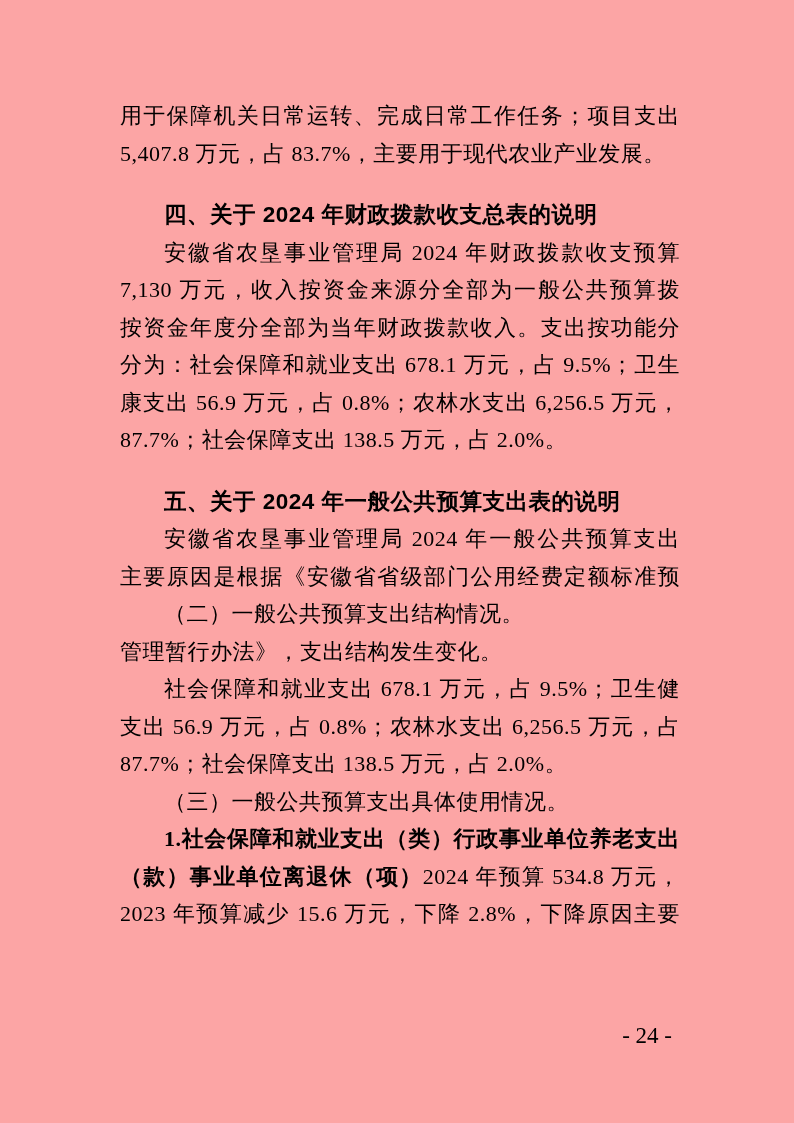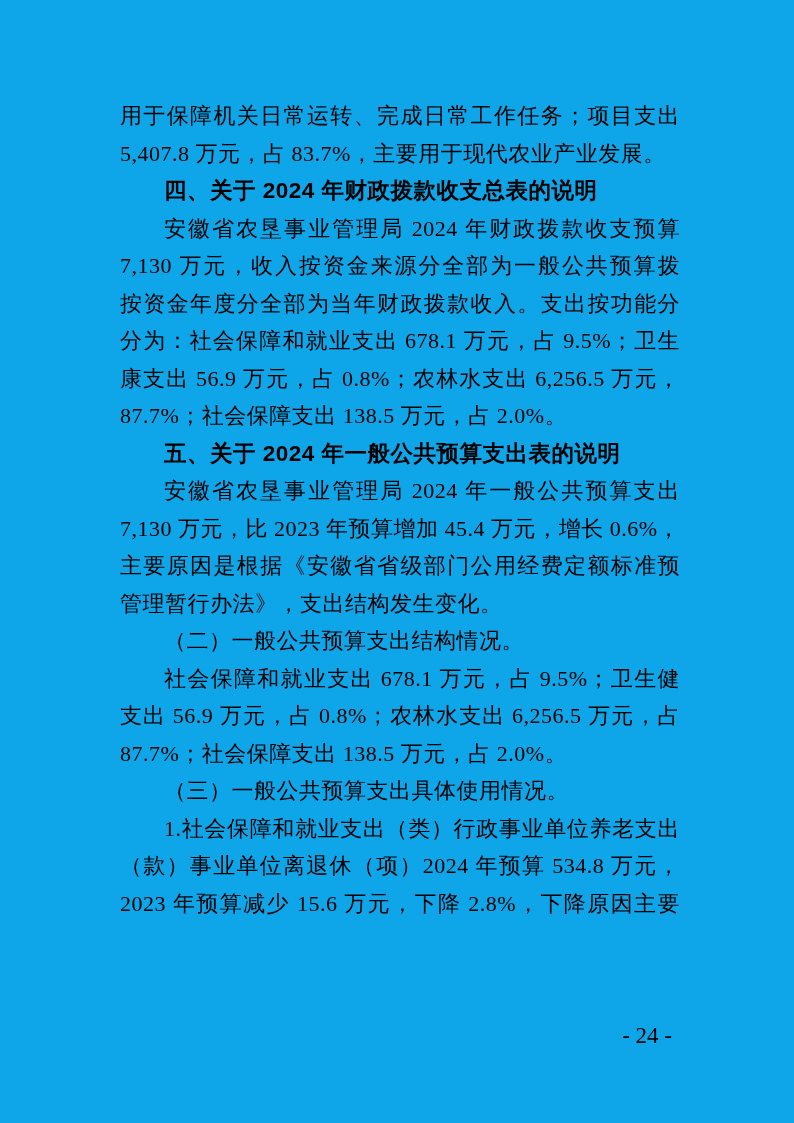"用于保障机关日常运转、完成日常工作任务；项目支出" .page { background: #0ea5e9 -> #fca5a5 }
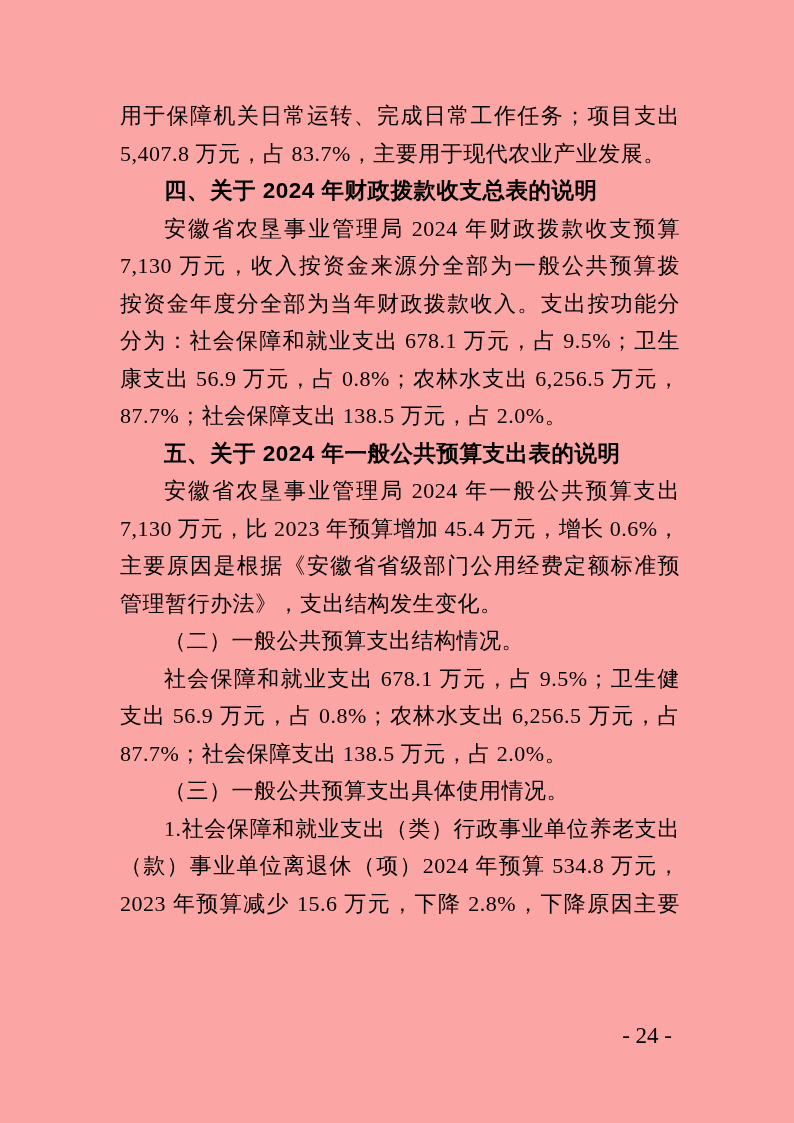"四、关于 2024 年财政拨款收支总表的说明" .hei { margin-top: none -> 24px }
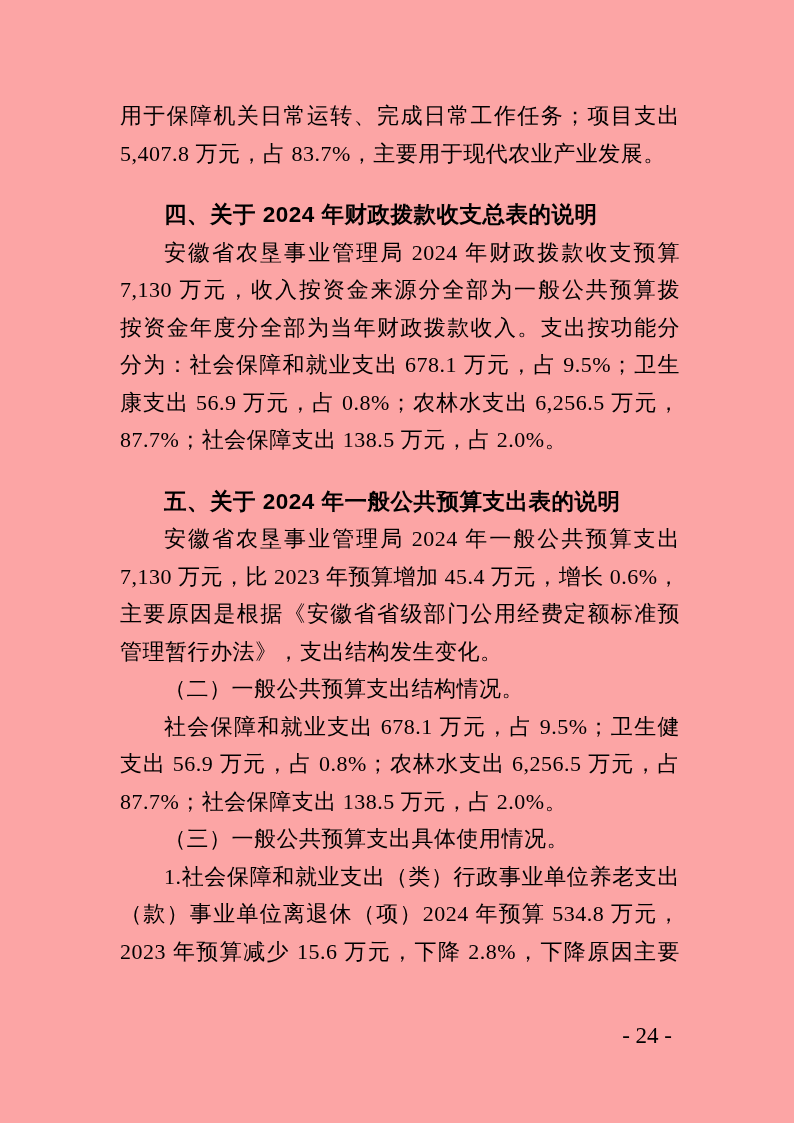"7,130 万元，比 2023 年预算增加 45.4" div.line { html: <div>7,130 万元，比 2023 年预算增加 45.4 万元，增长 0.6%，</div> -> none }
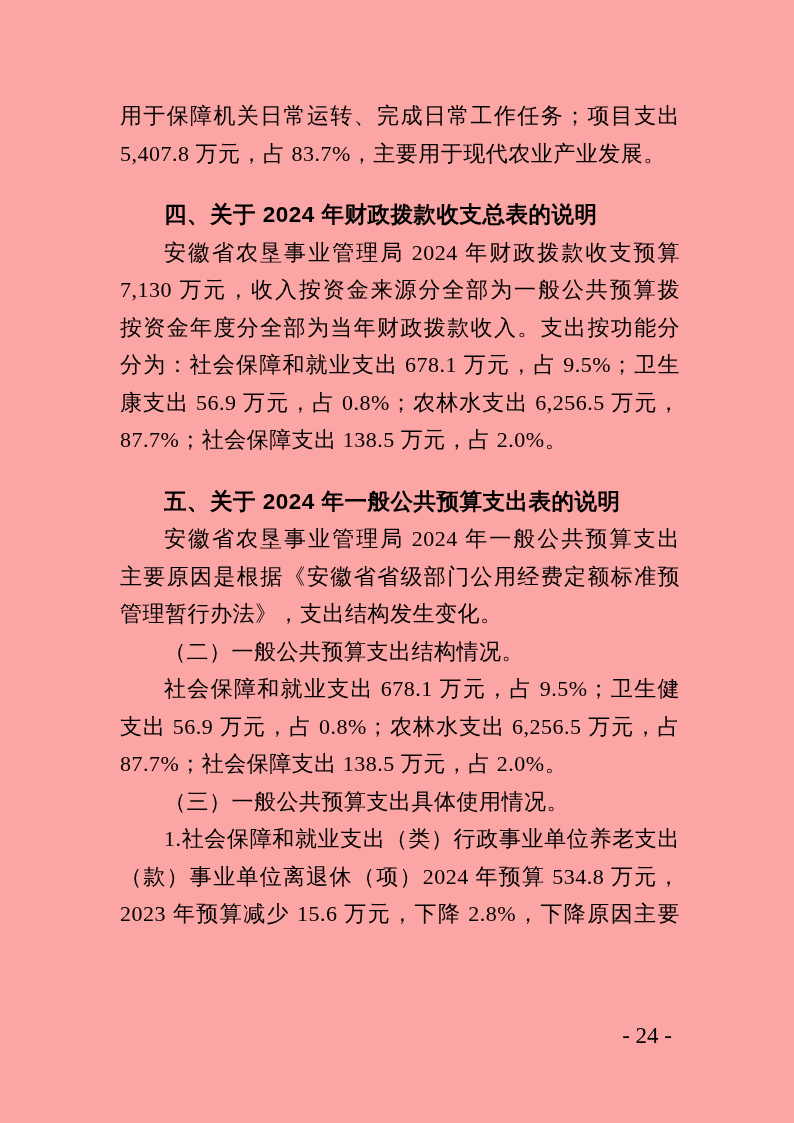"管理暂行办法》，支出结构发生变化。" div.line { order: before "（二）一般公共预算支出结构情况。" -> after "（二）一般公共预算支出结构情况。" }
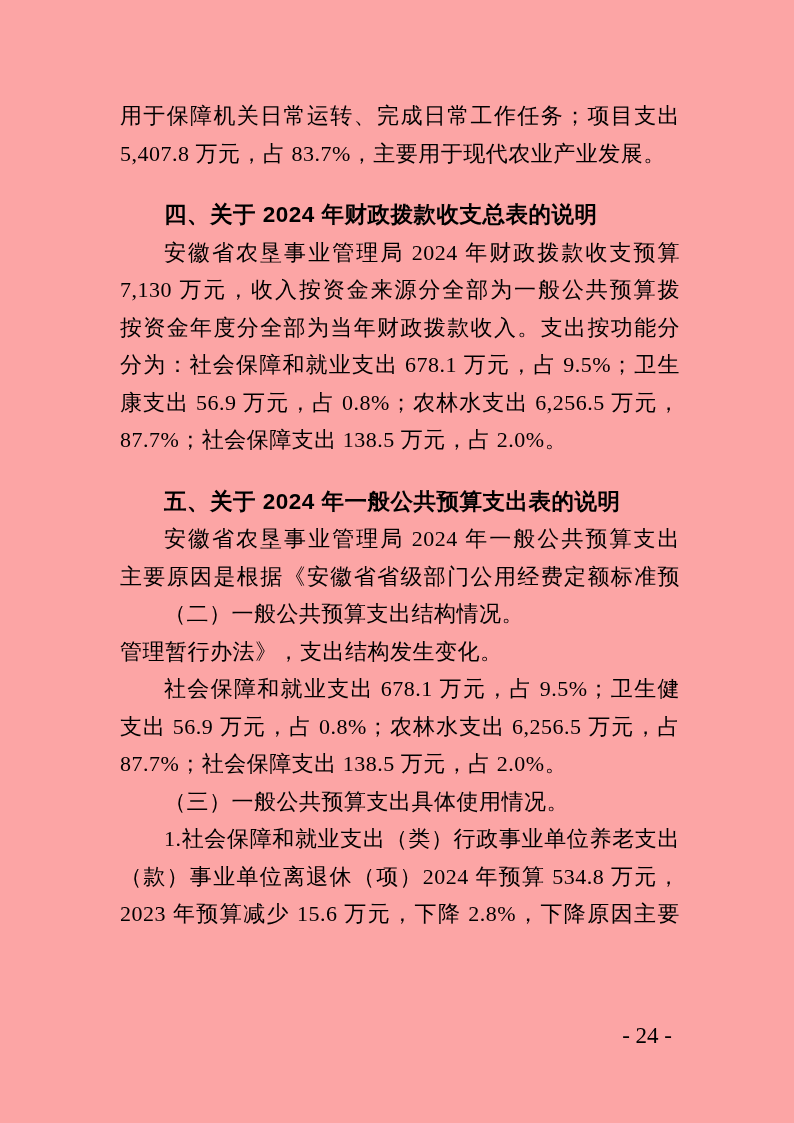"1.社会保障和就业支出（类）行政事业单位养老支出" .b, .b-seg { font-weight: 400 -> 700 }
